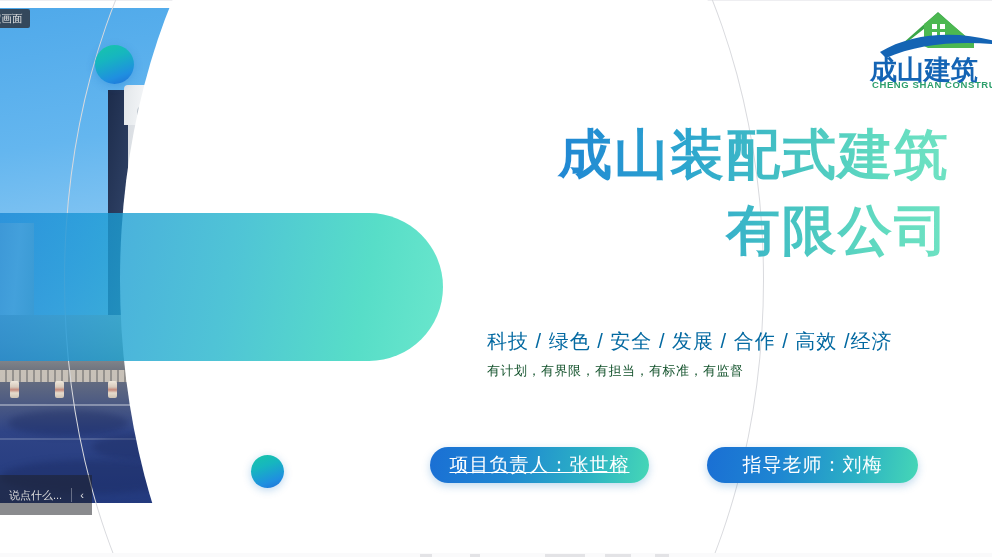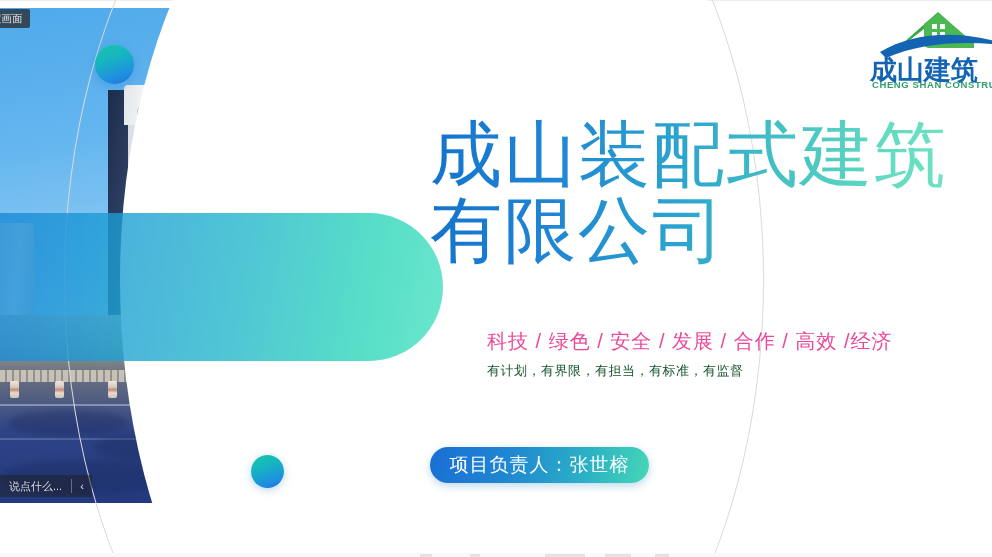"成山装配式建筑" .title { font-size: 72px -> 54px; font-weight: 400 -> 700; text-align: left -> right }
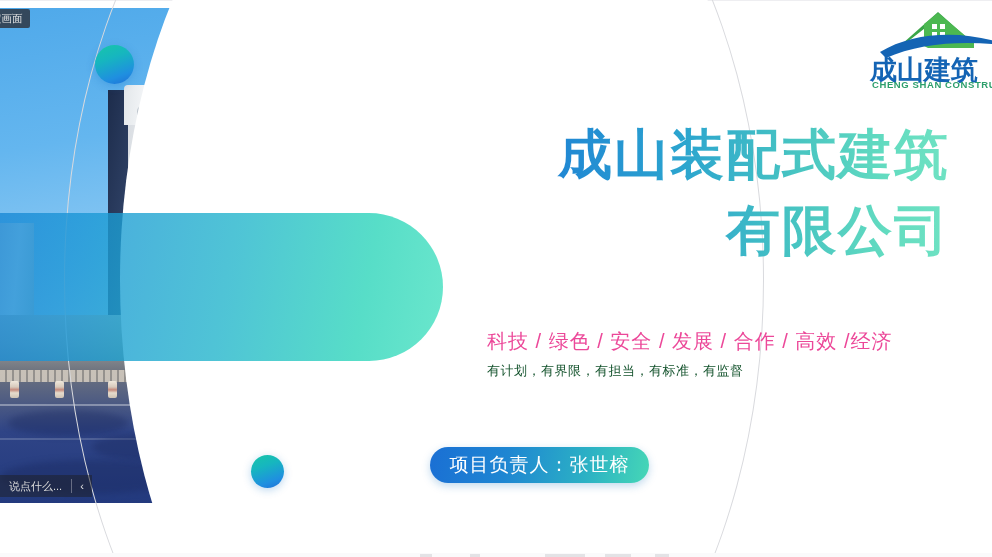"科技 / 绿色 / 安全" .tagline { color: #ec4899 -> #0369a1 }
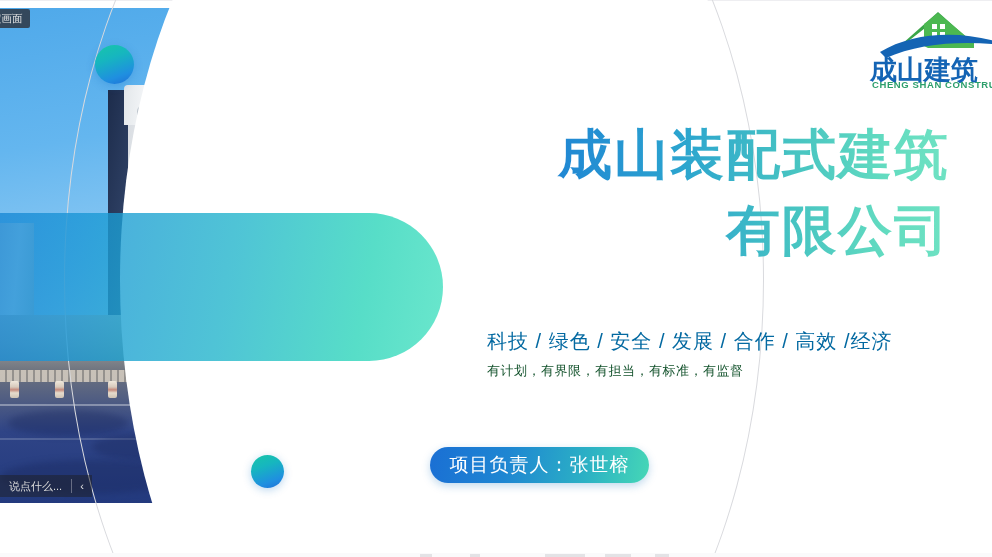"项目负责人：张世榕" .pill-leader { text-decoration: none -> underline }
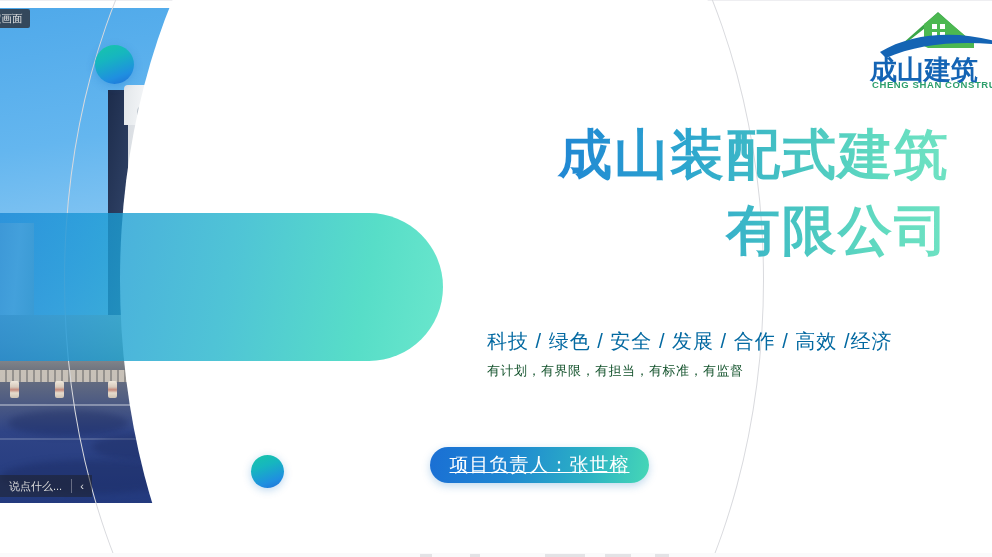"指导老师：刘梅" div.pill { html: none -> <div> <span>指导老师：刘梅</span> </div> }
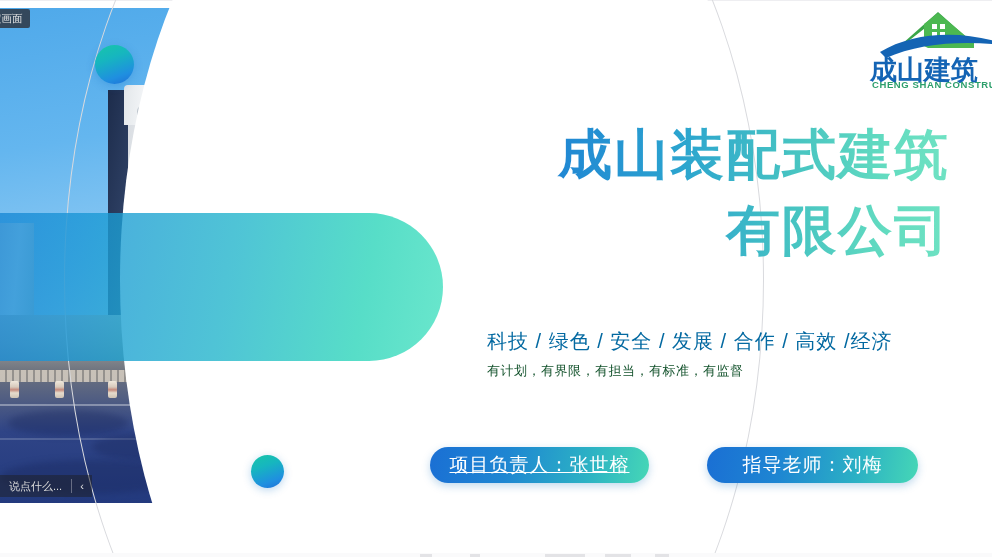"说点什么..." .comment-bar { height: 22px -> 40px }
